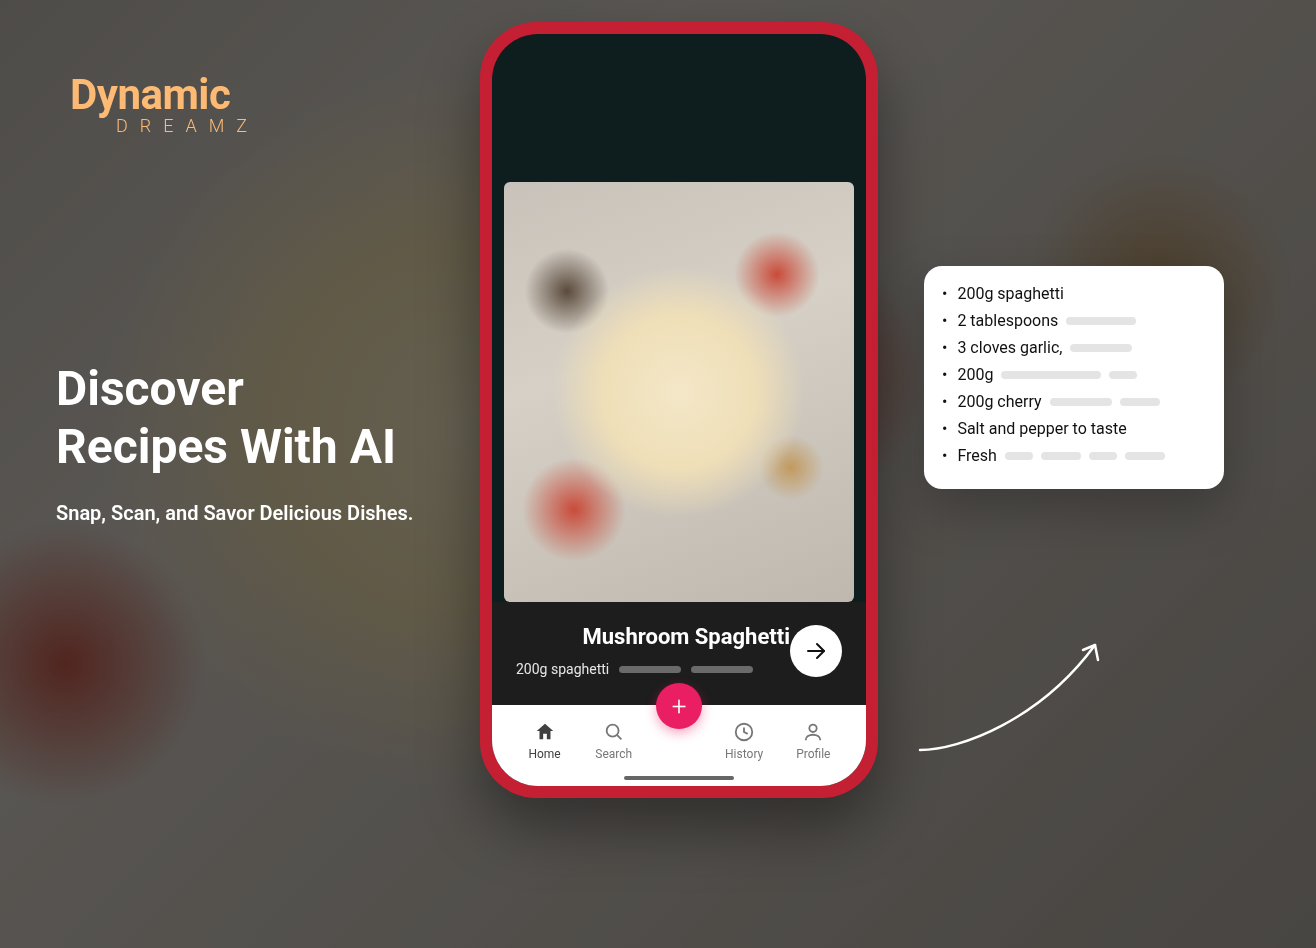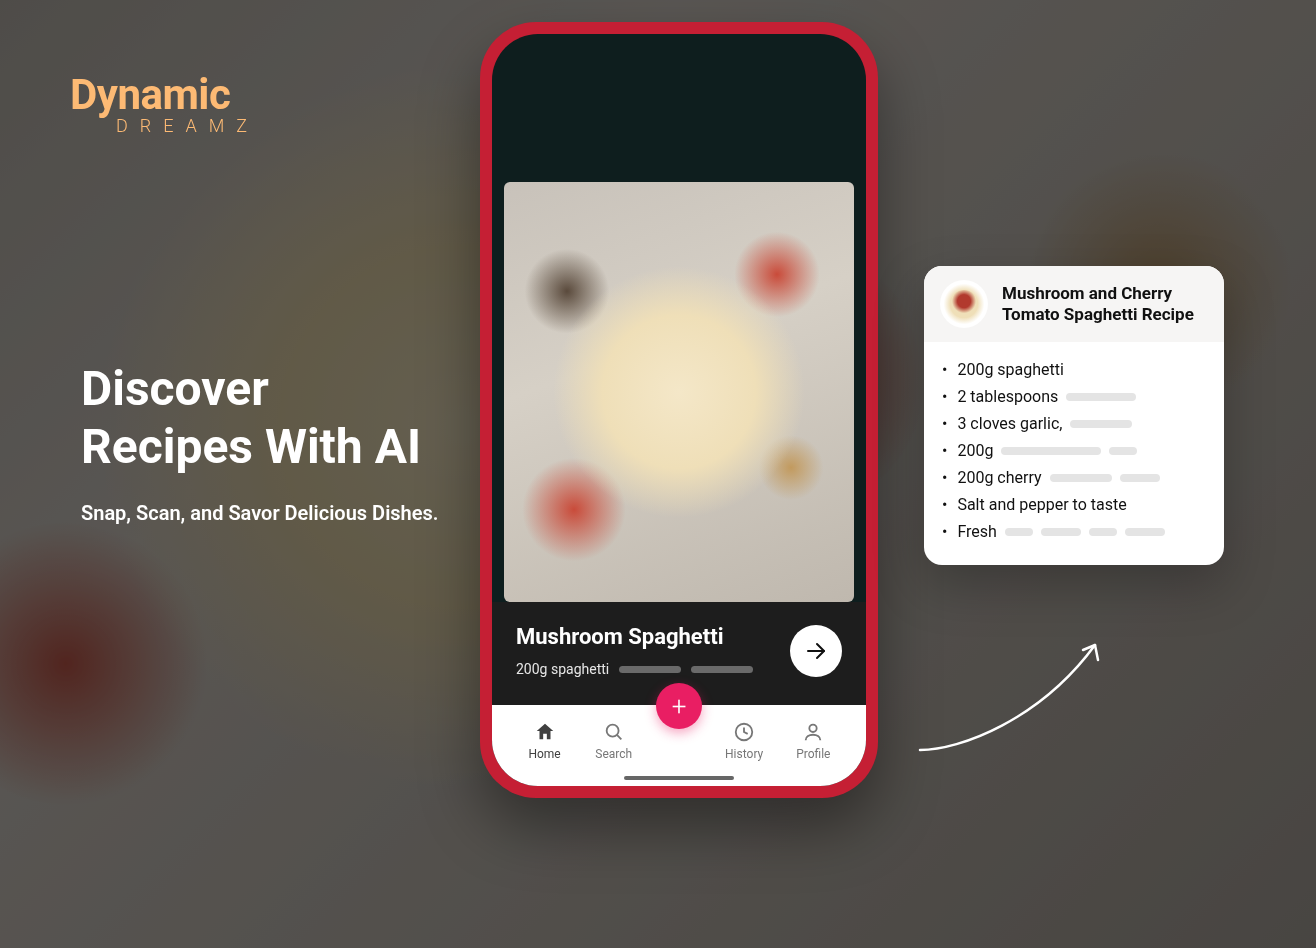"Mushroom and Cherry Tomato Spaghetti" div.card-head { html: <div> <div></div> <div>Mushroom and Cherry Tomato Spaghetti Recipe</div> </div> -> none }
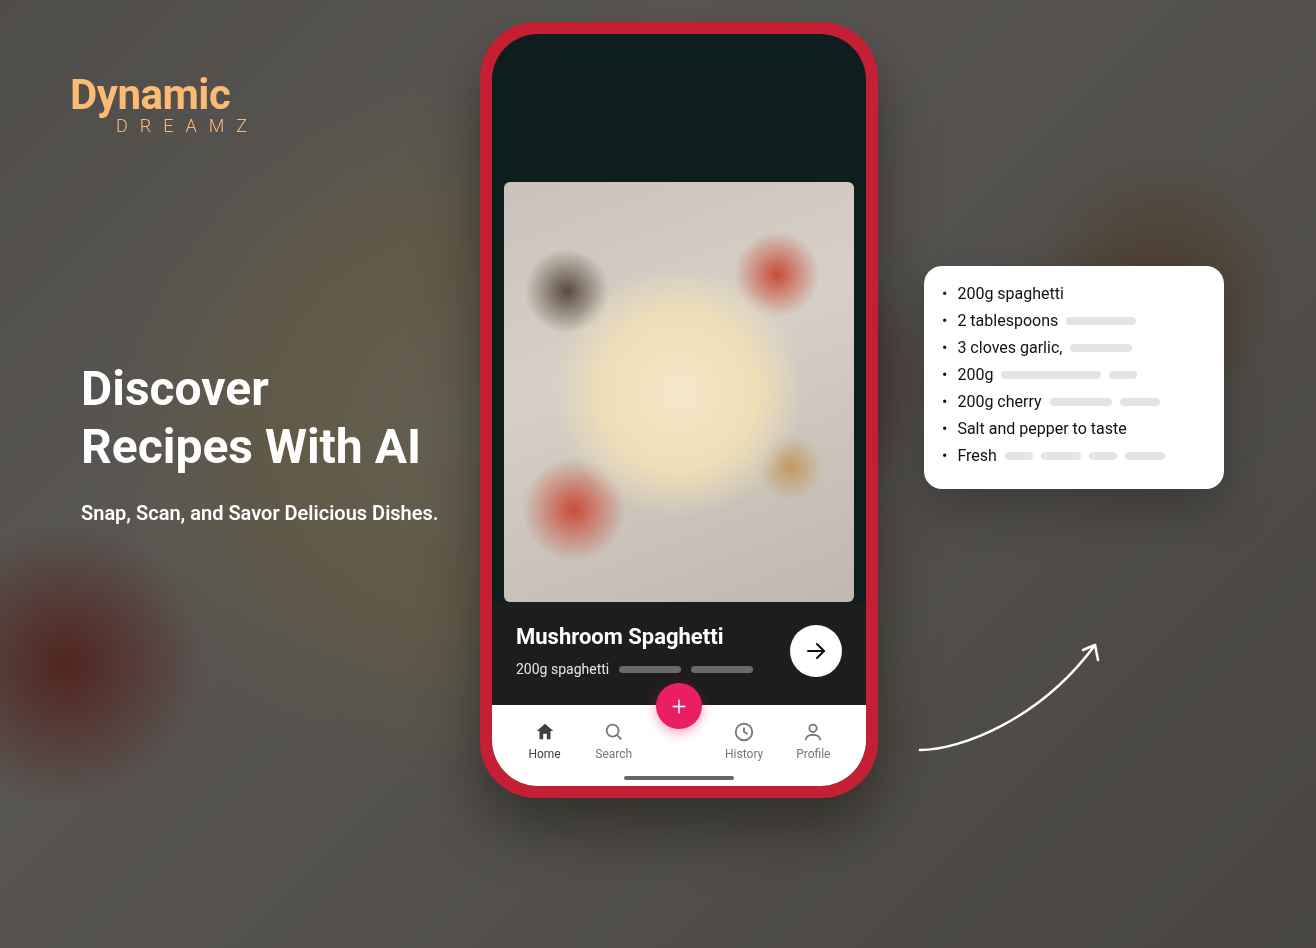"Discover" .headline { left: 81px -> 56px }
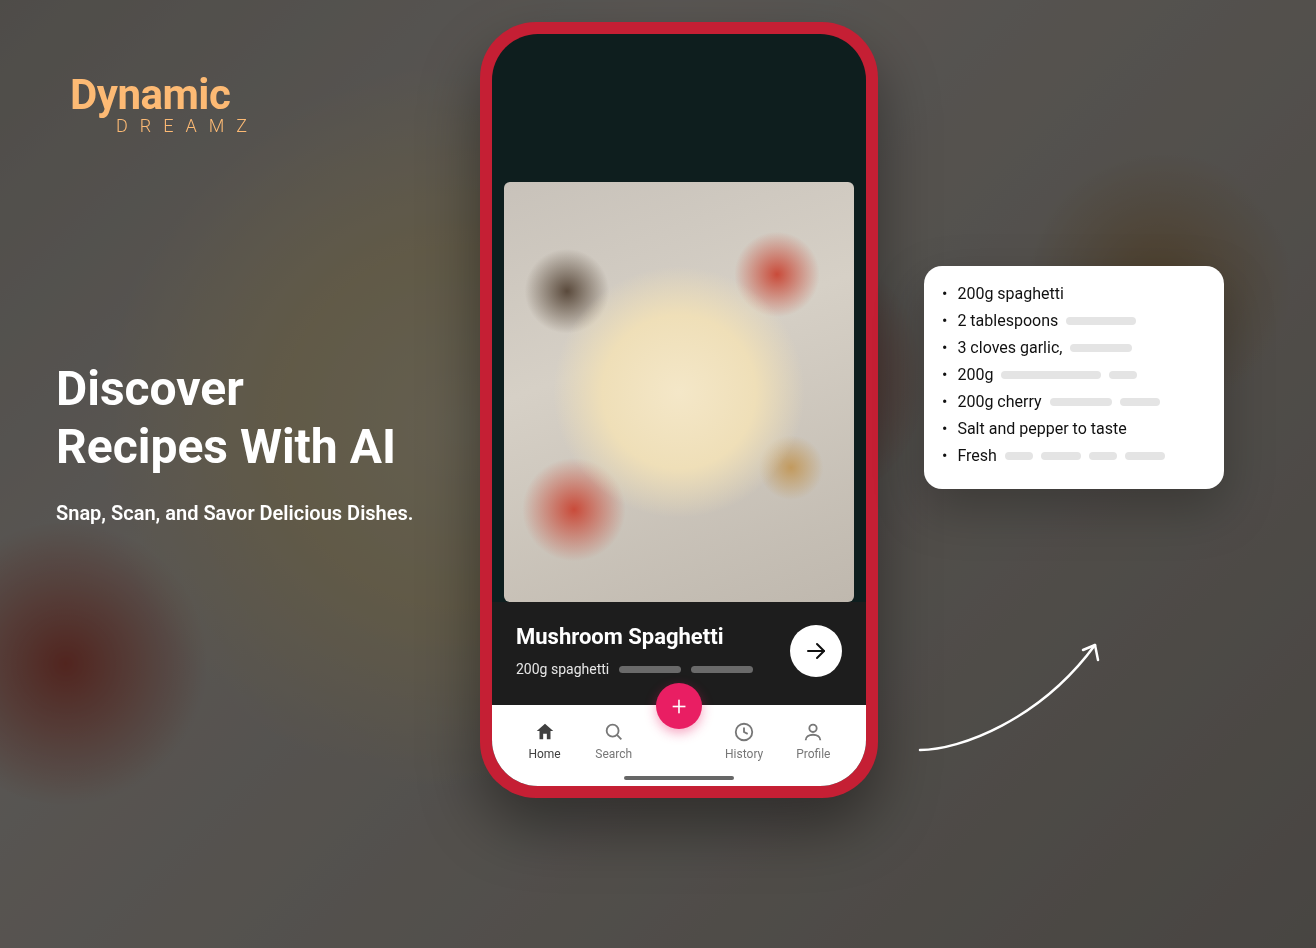"Mushroom Spaghetti" .cap-left { text-align: none -> right }
